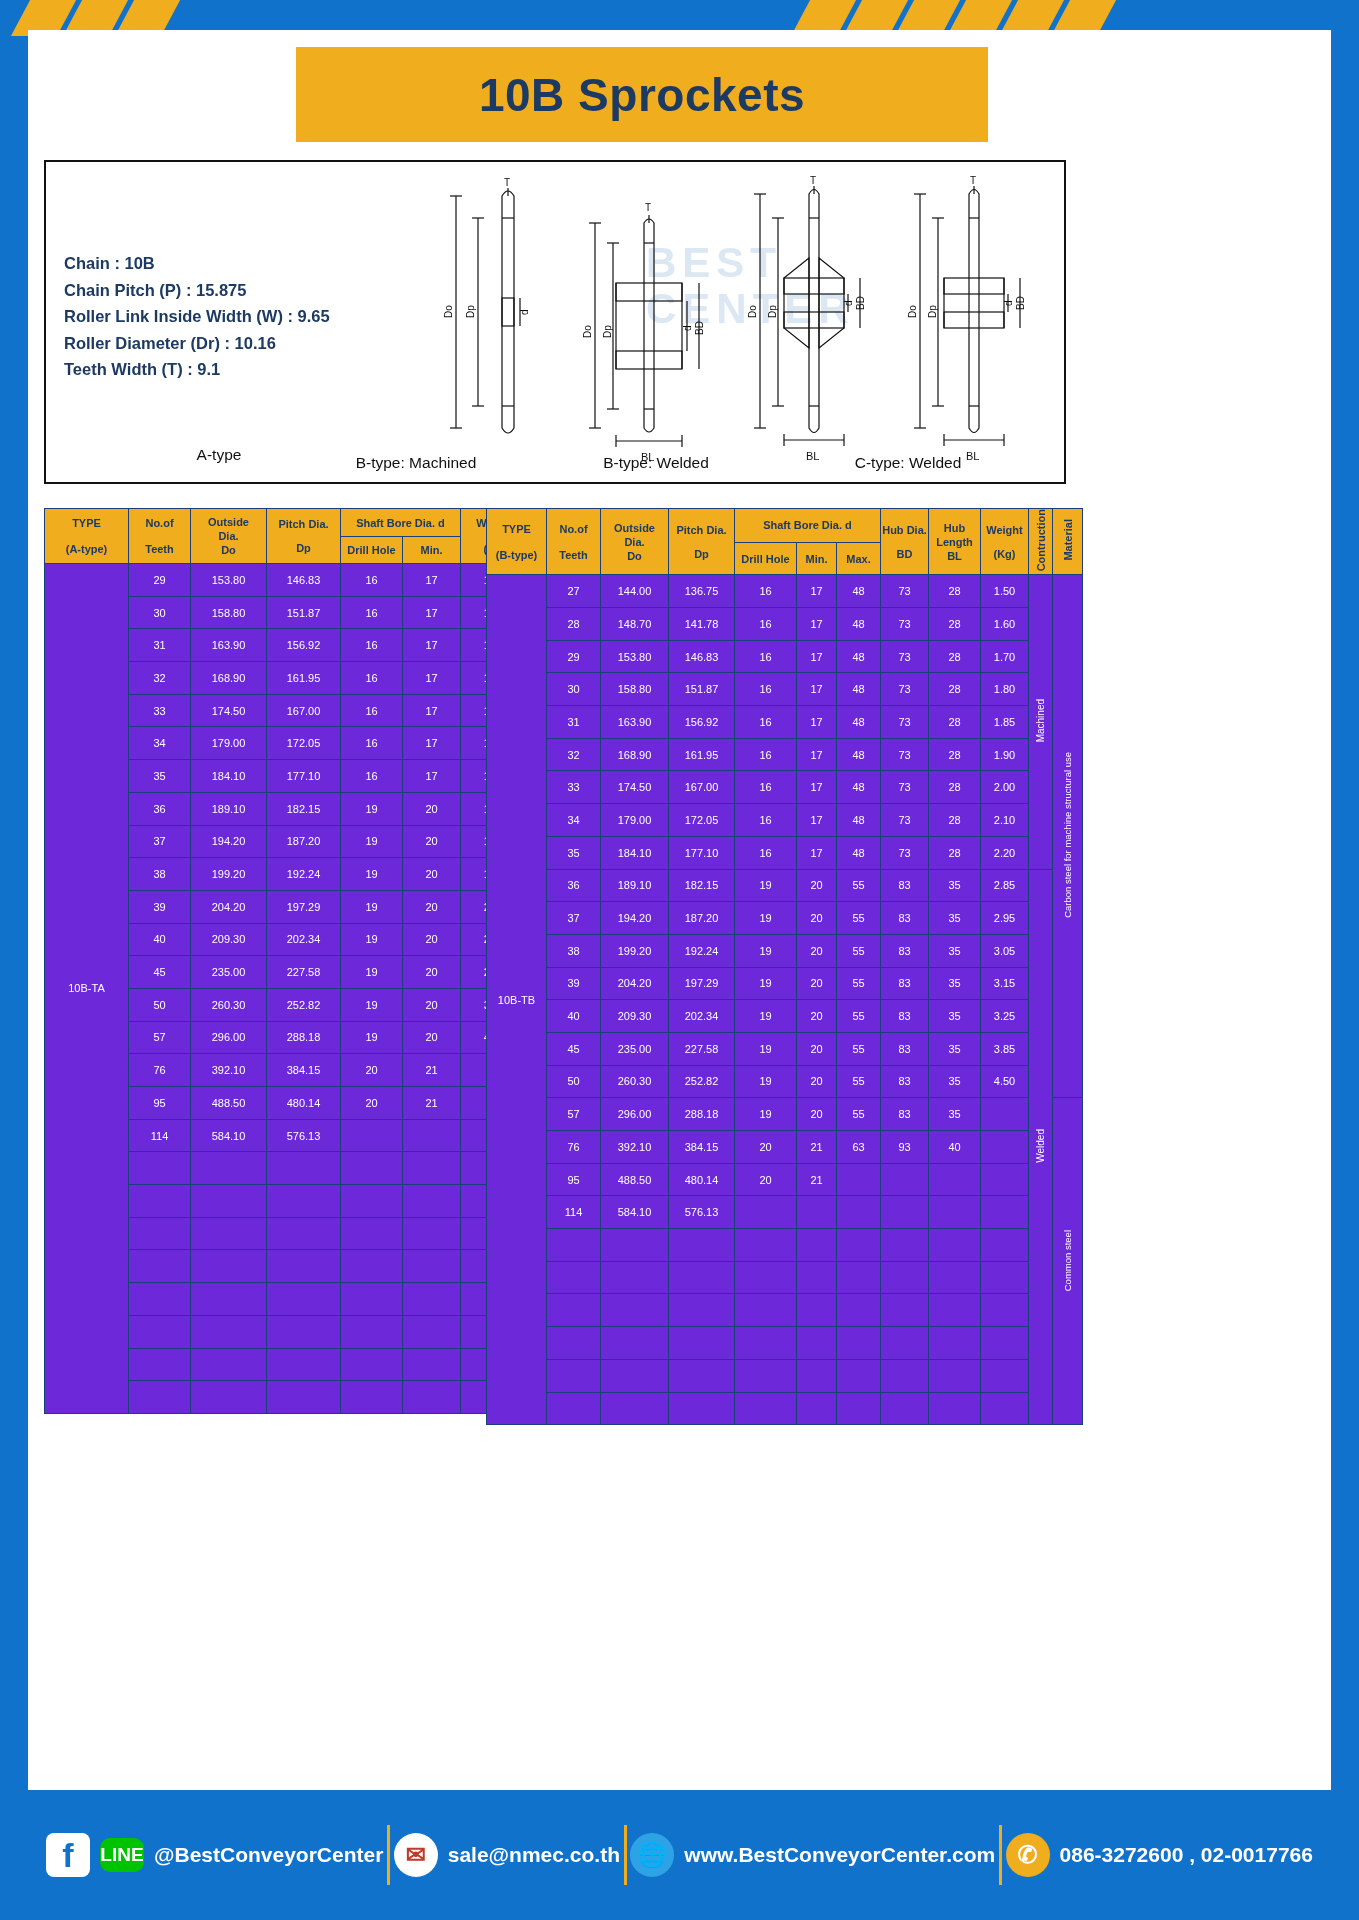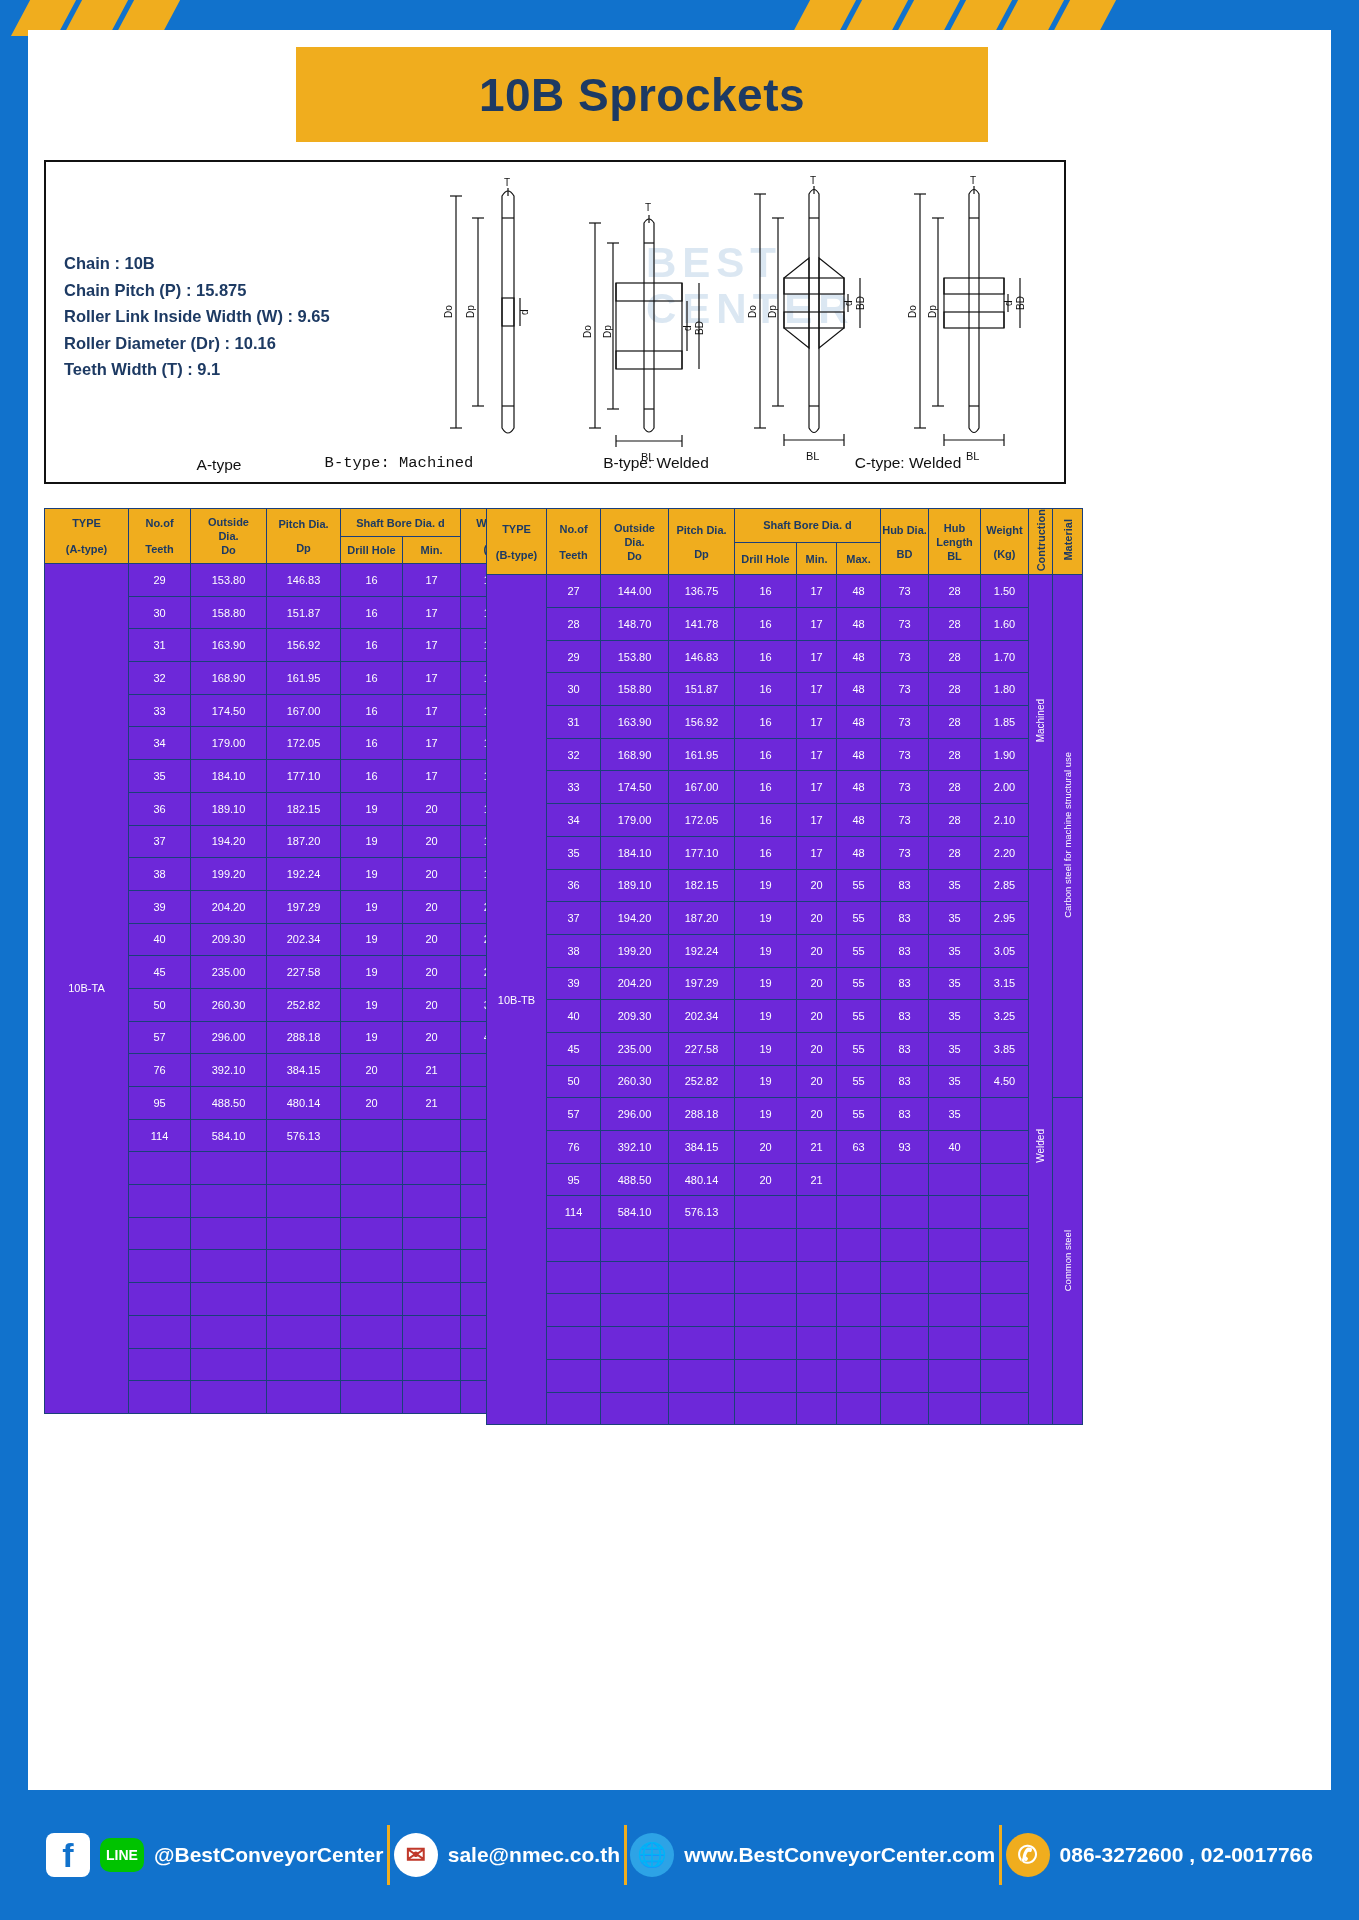"A-type" div.caption { top: 294px -> 284px }
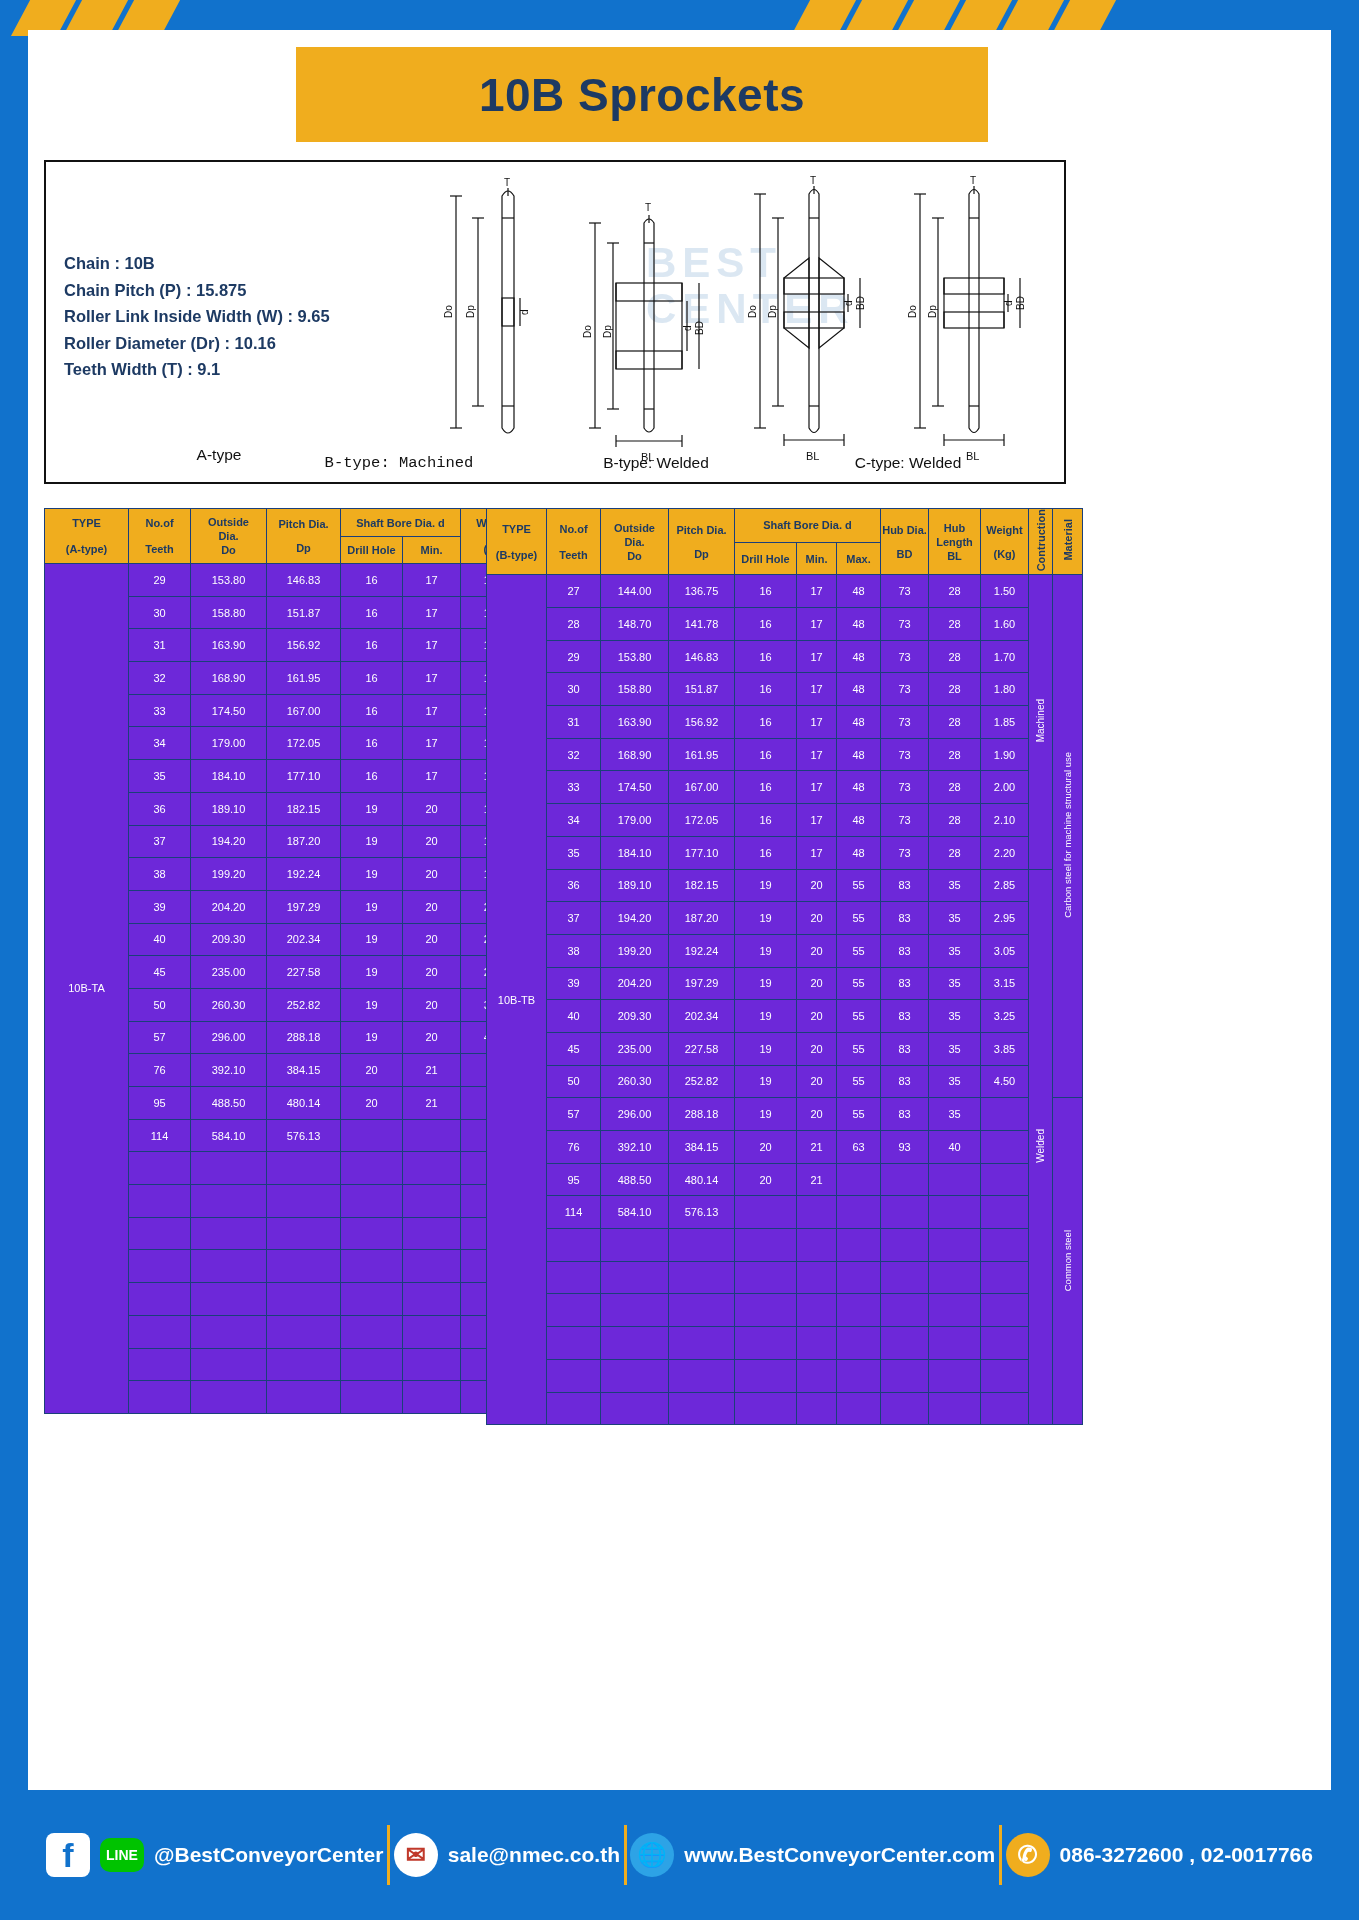"B-type: Machined" div.caption { font-family: Liberation Mono, monospace -> none; left: 238px -> 255px }
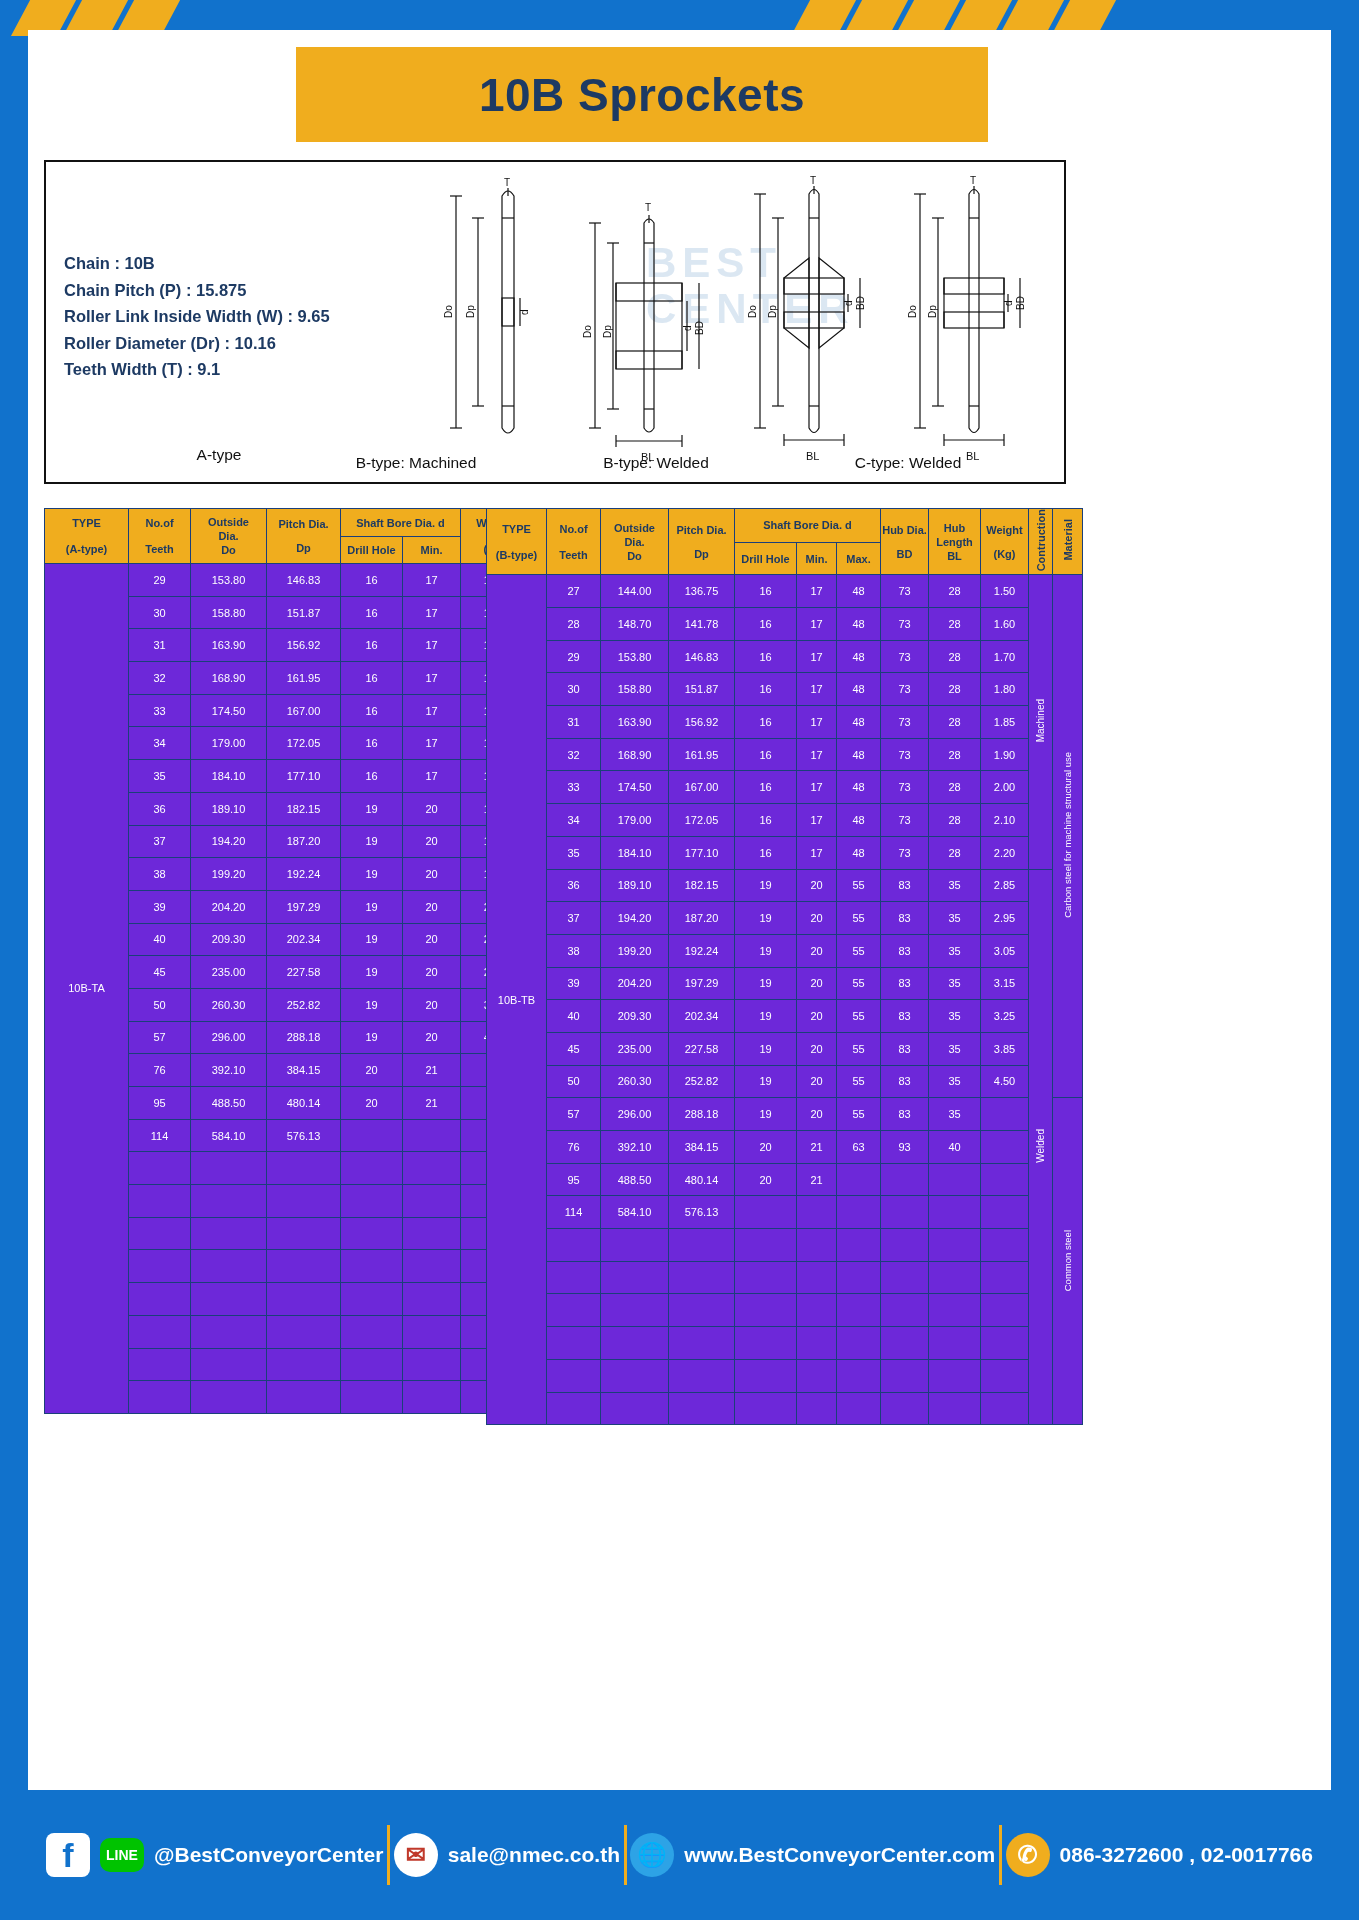"LINE" .line { font-size: 14px -> 19px }
